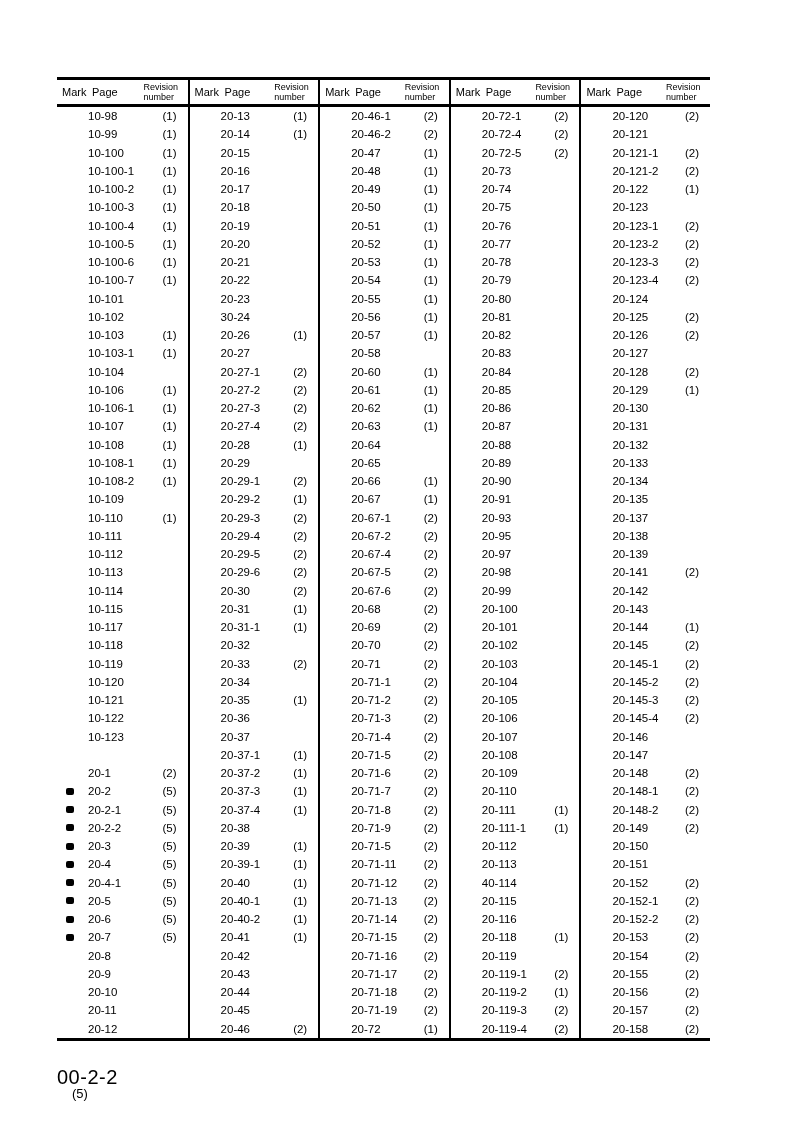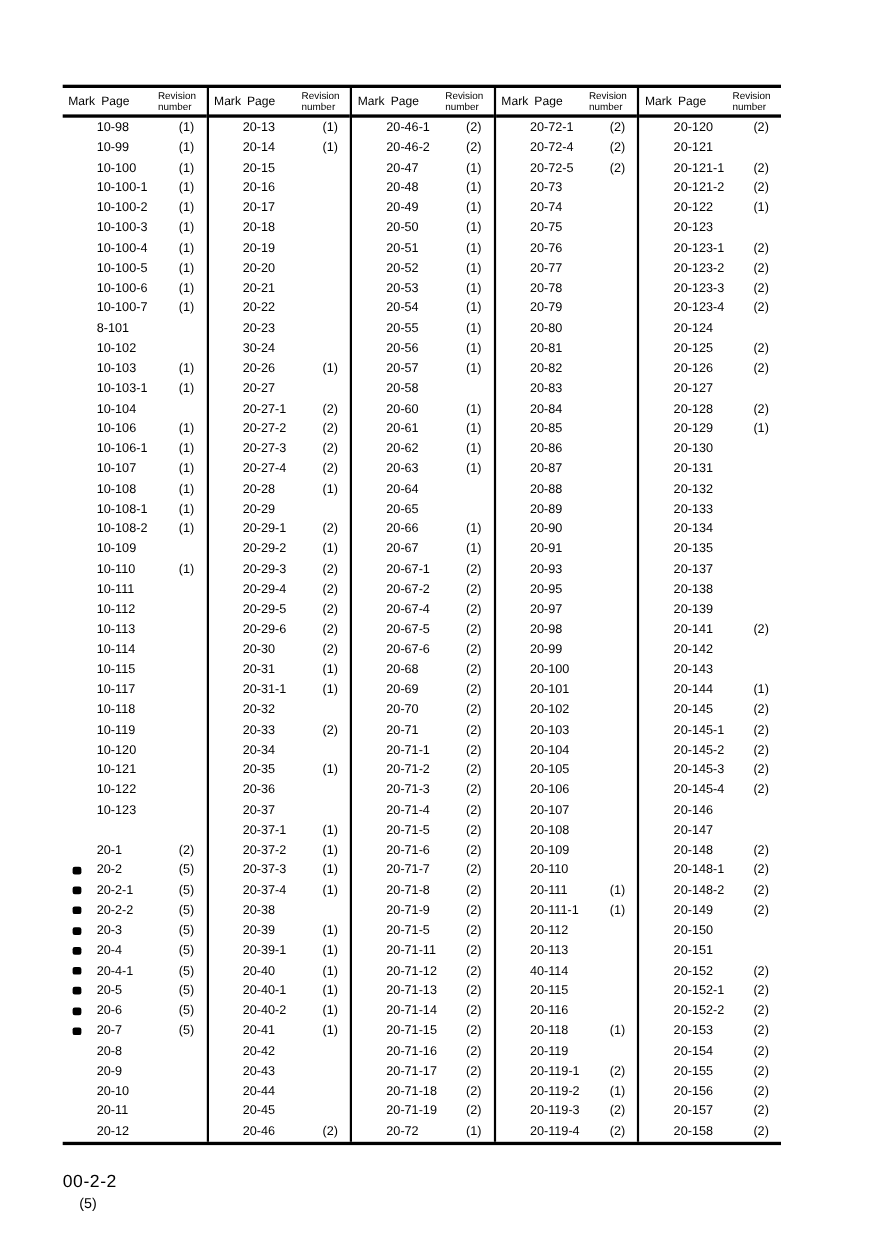"8-101" span.c-page { text: 8-101 -> 10-101 }
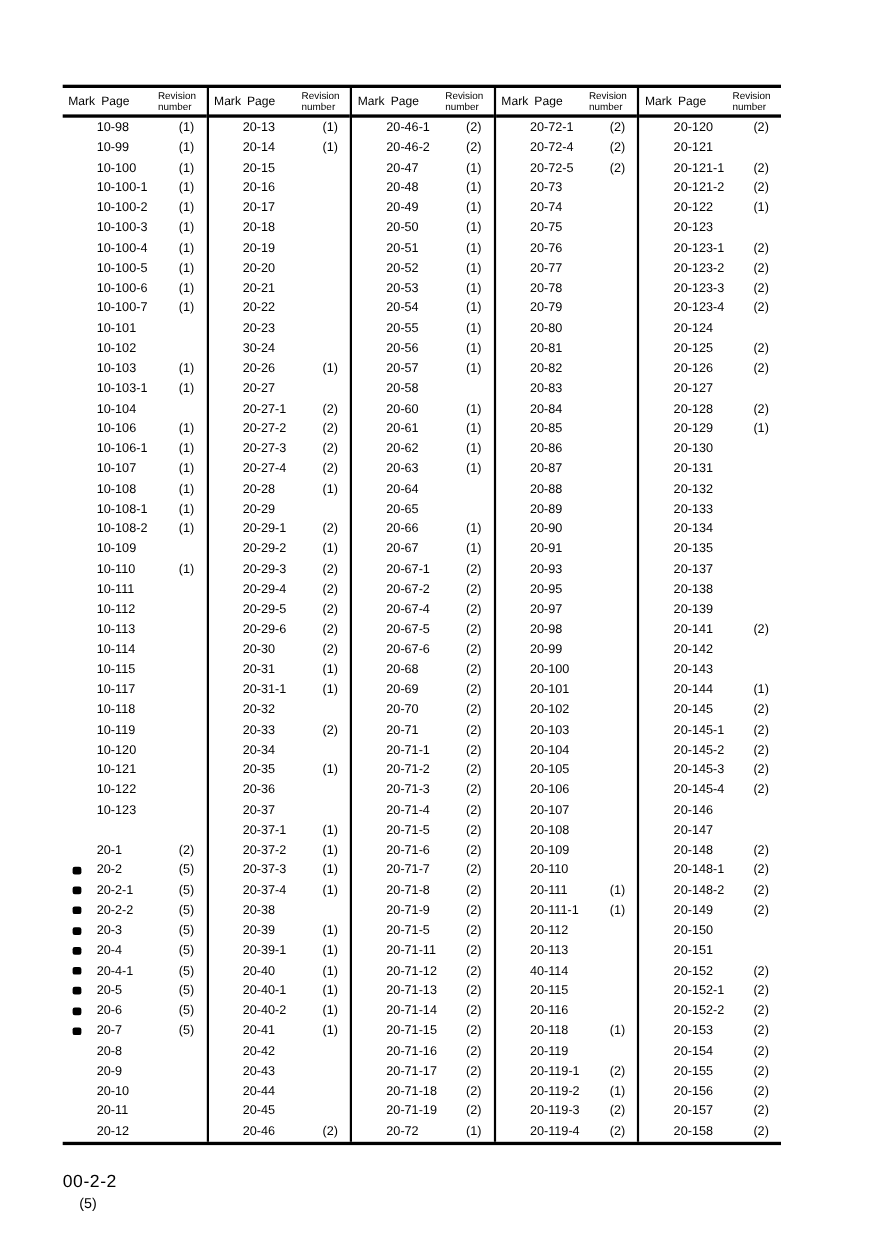"00-2-2" .footer-page { font-size: 16px -> 20px }
